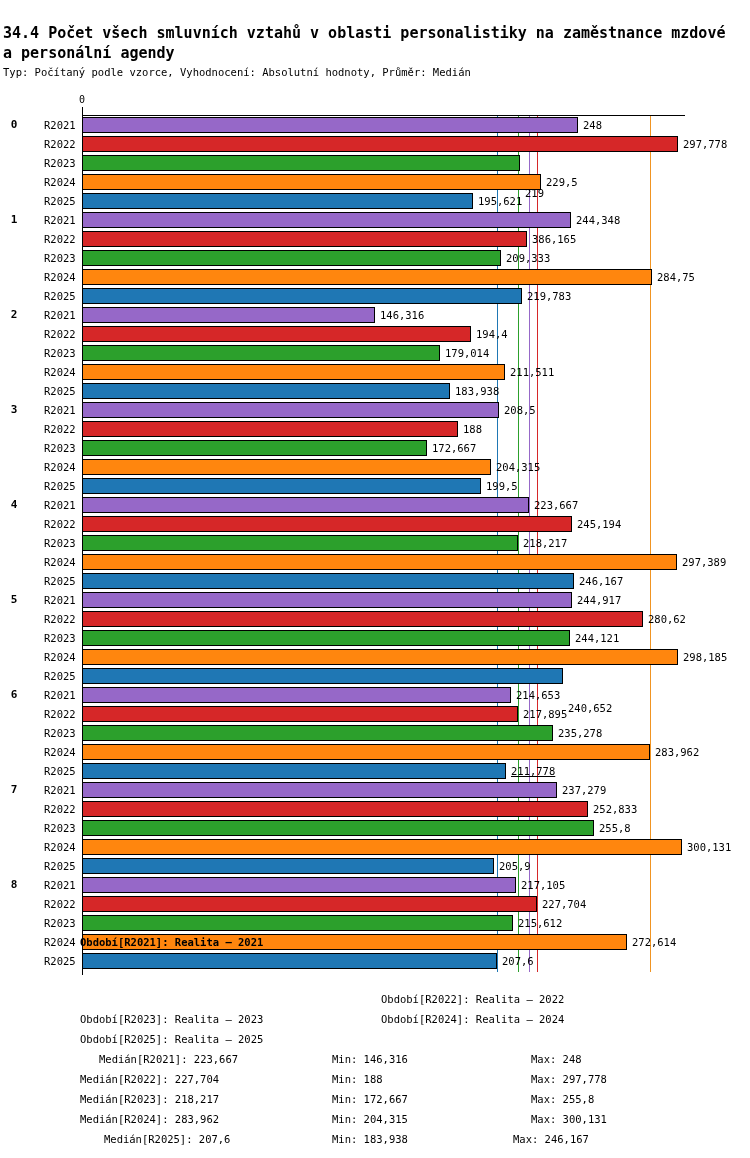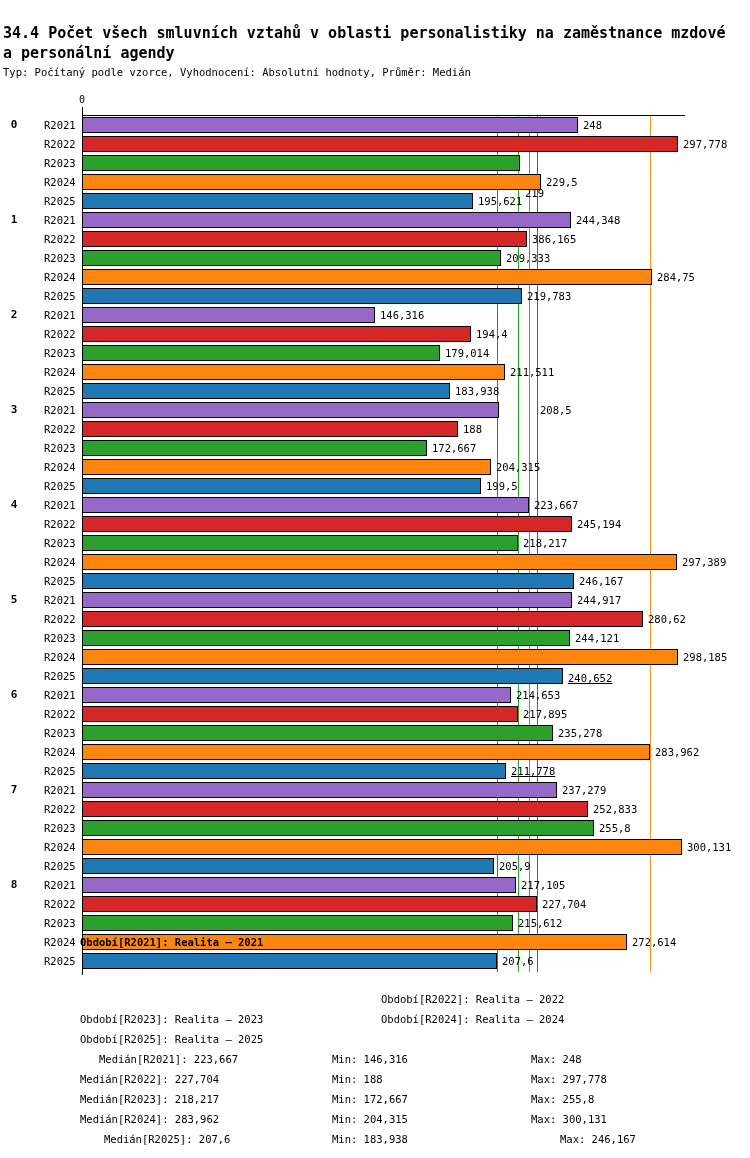"208,5" div { margin-left: 36px -> none }
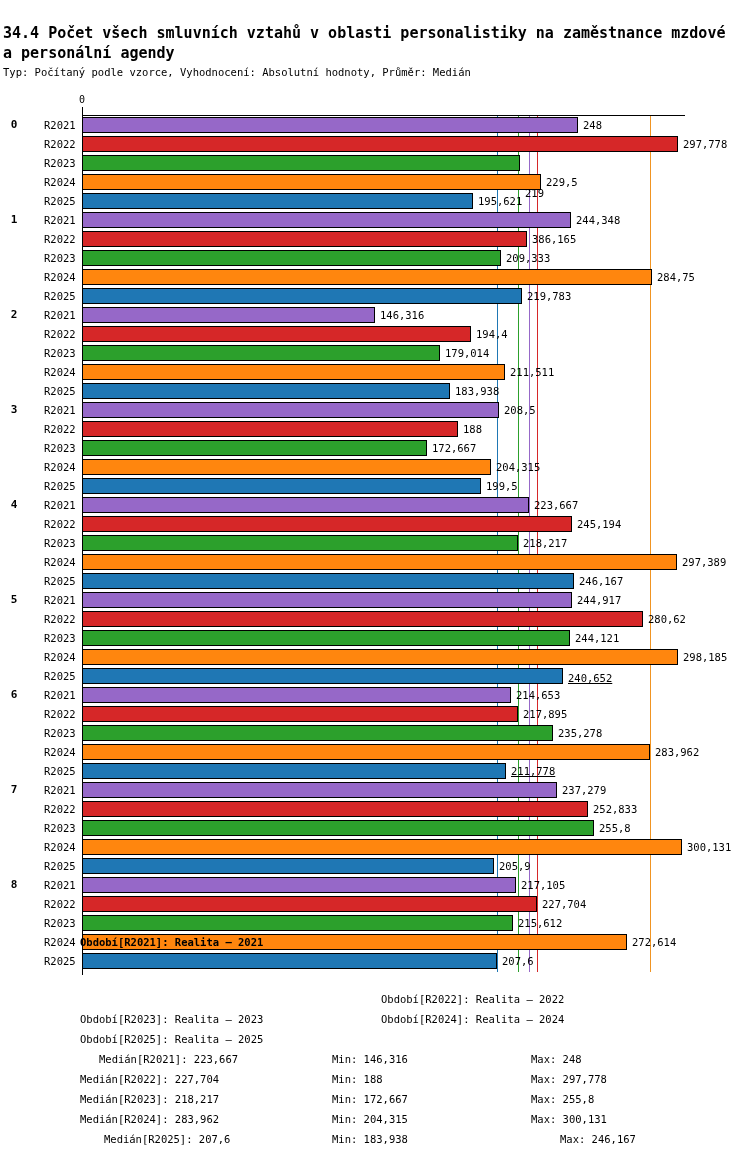"240,652" div { text-decoration: underline -> none; top: 672px -> 702px }
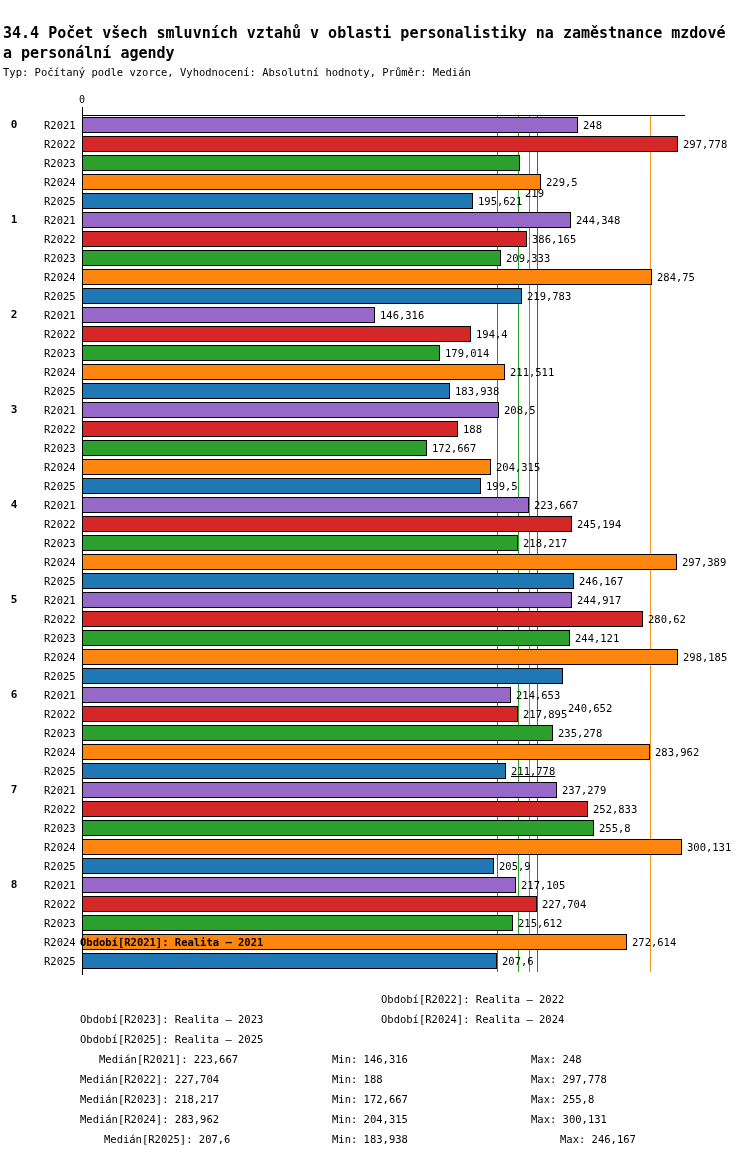"Max: 246,167" div { left: 560px -> 513px }
